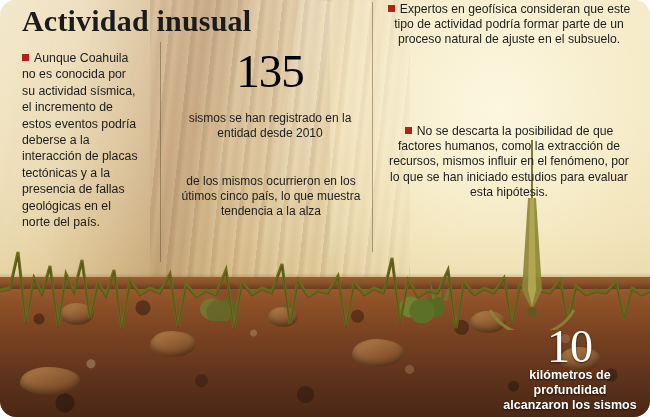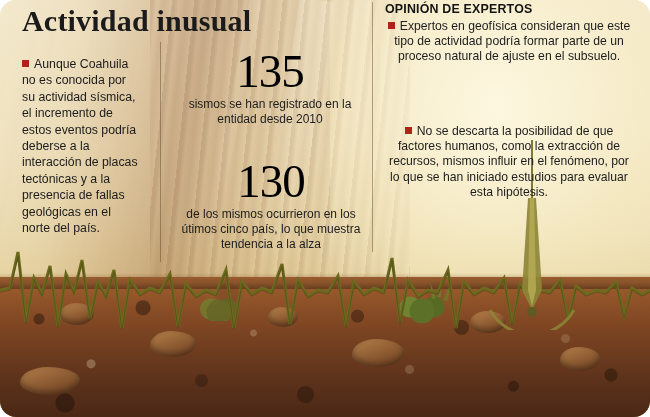"OPINIÓN DE EXPERTOS" div.head { html: <div>OPINIÓN DE EXPERTOS</div> -> none }
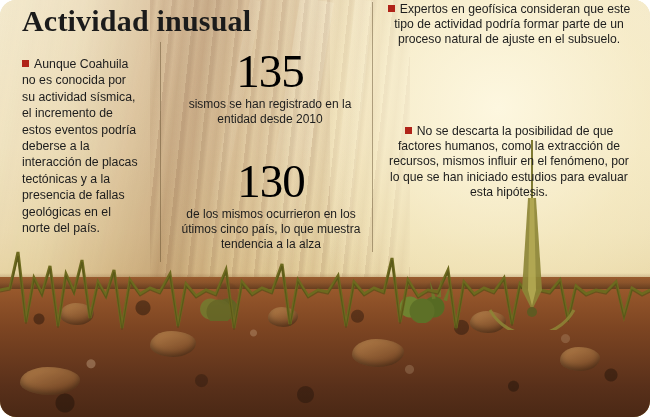"Aunque Coahuila no es conocida" .left-col { top: 56px -> 50px }
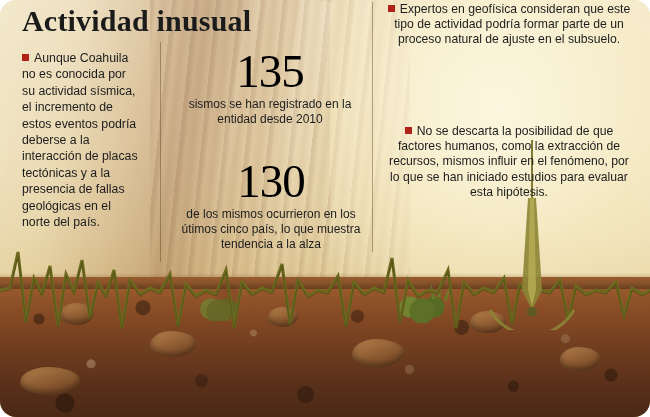"sismos se han registrado en" .stat-desc { margin-top: 2px -> 16px }
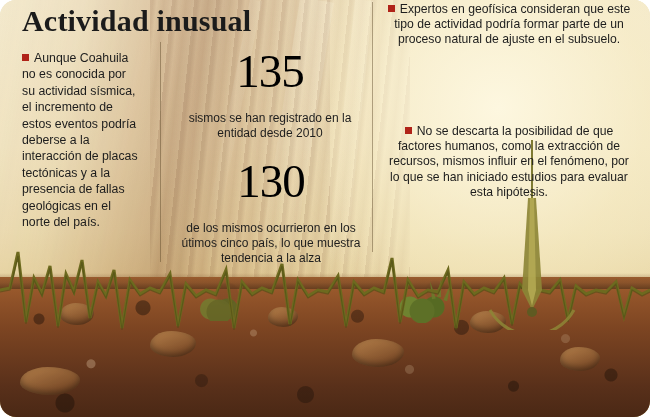"130" div.stat-num { html: <div>130</div> -> none }
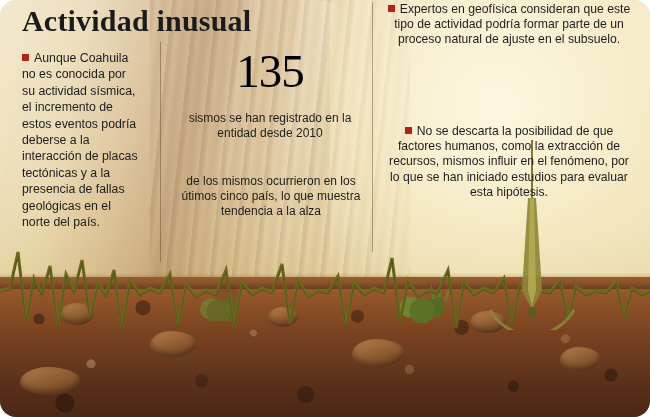"10" div.depth { html: none -> <div> <div>10</div> <div>kilómetros de profundidad alcanzaron los sismos</div> </div> }
